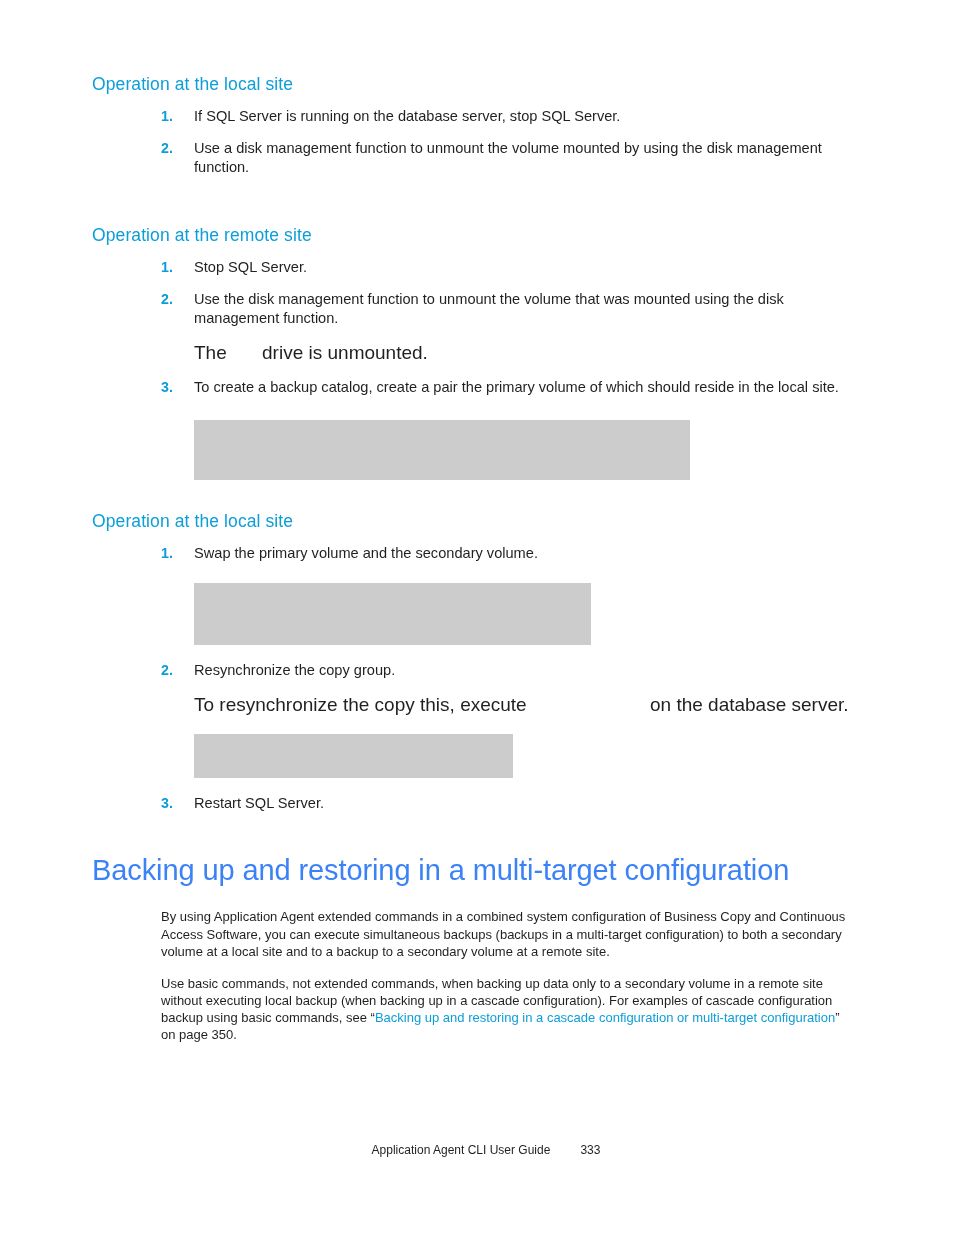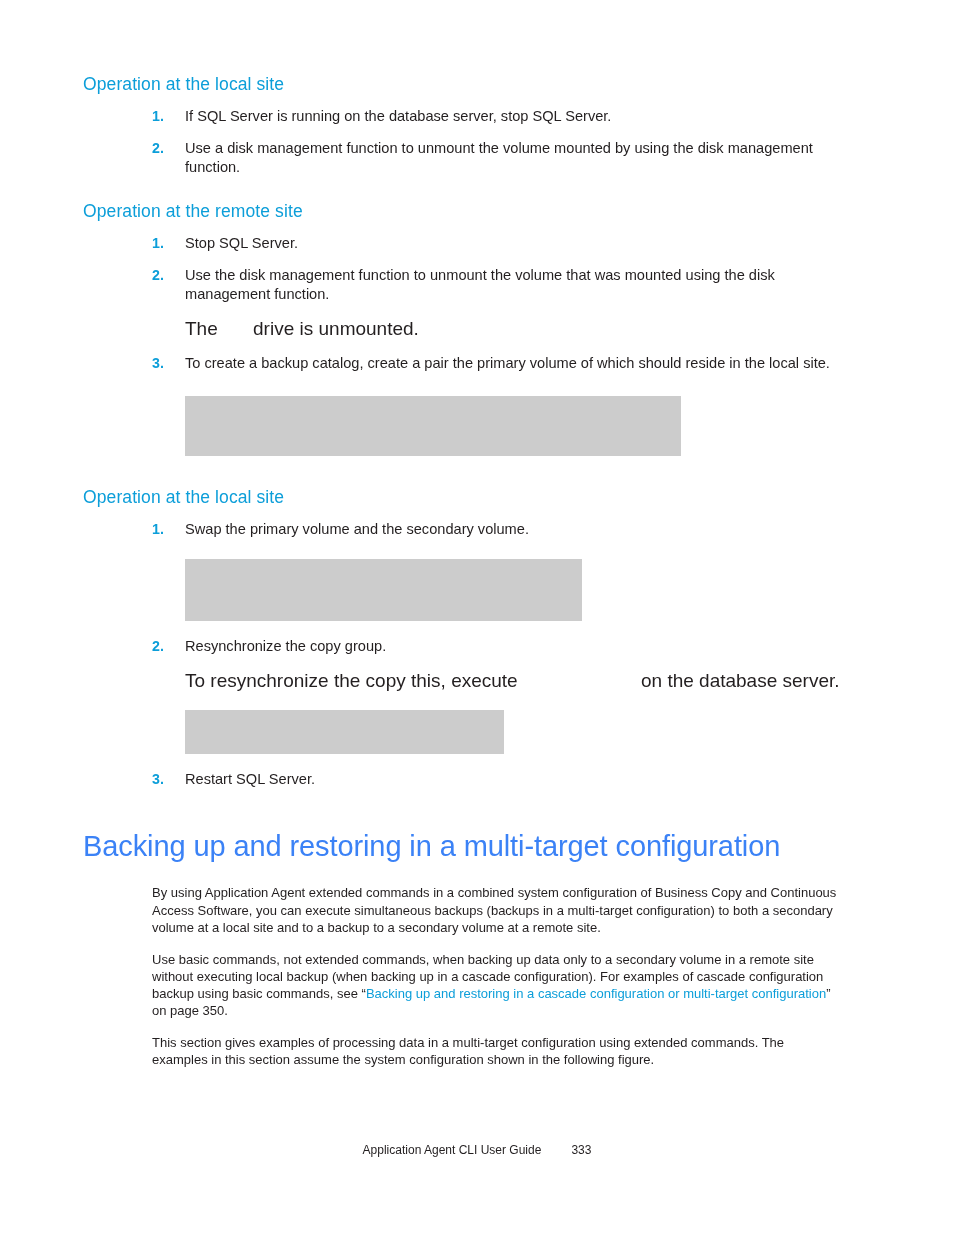"Operation at the local site" .page { left: 0 -> 9px }
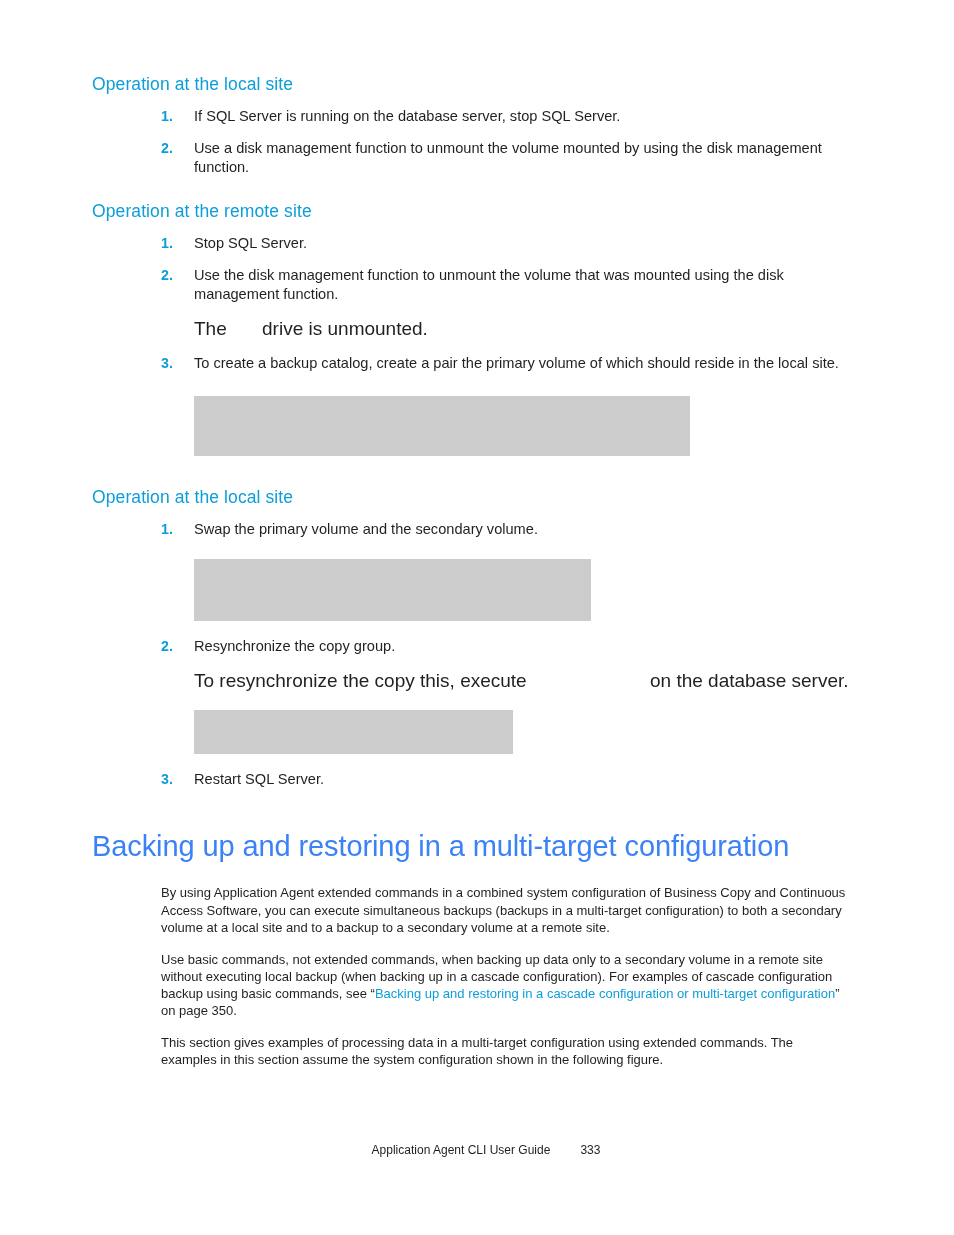"Operation at the remote site" .h-sub.spaced { margin-top: 24px -> 48px }
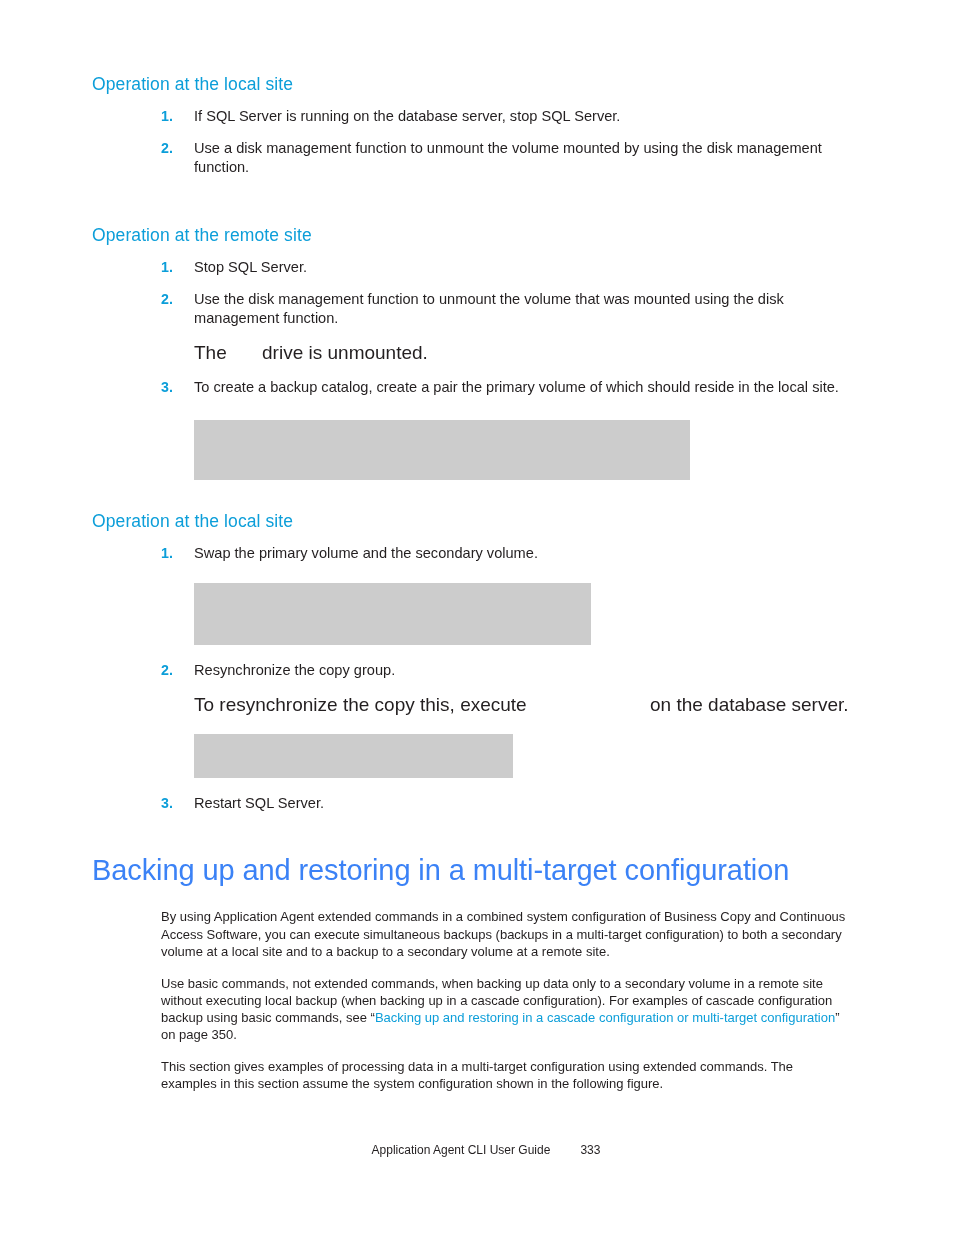"This section gives examples of" p.body-p { html: <p>This section gives examples of processing data in a multi-target configuration using extended commands. The examples in this section assume the system configuration shown in the following figure.</p> -> none }
